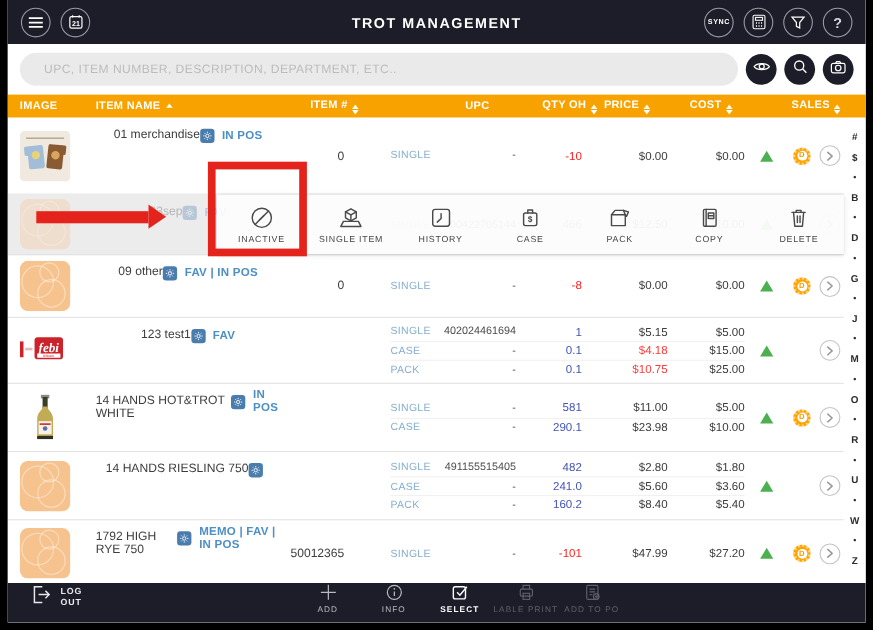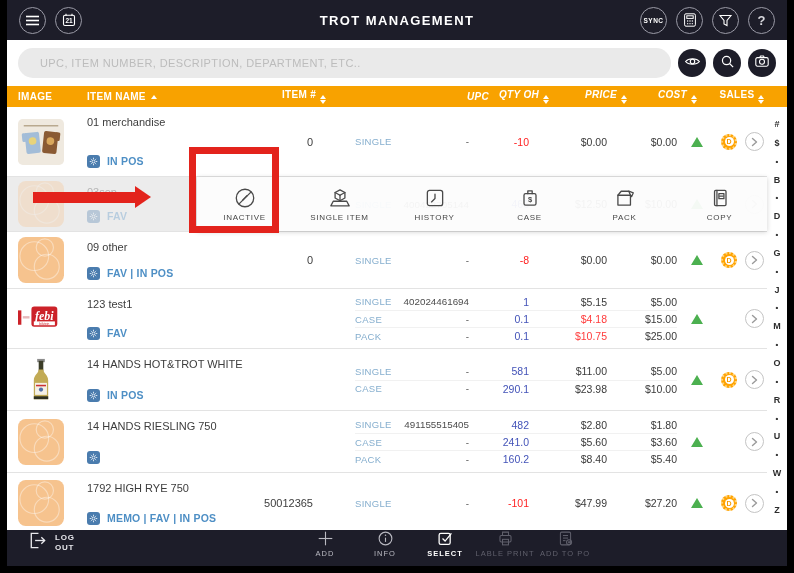"UPC" .hdr-line .h { font-style: italic -> none; text-align: right -> left }
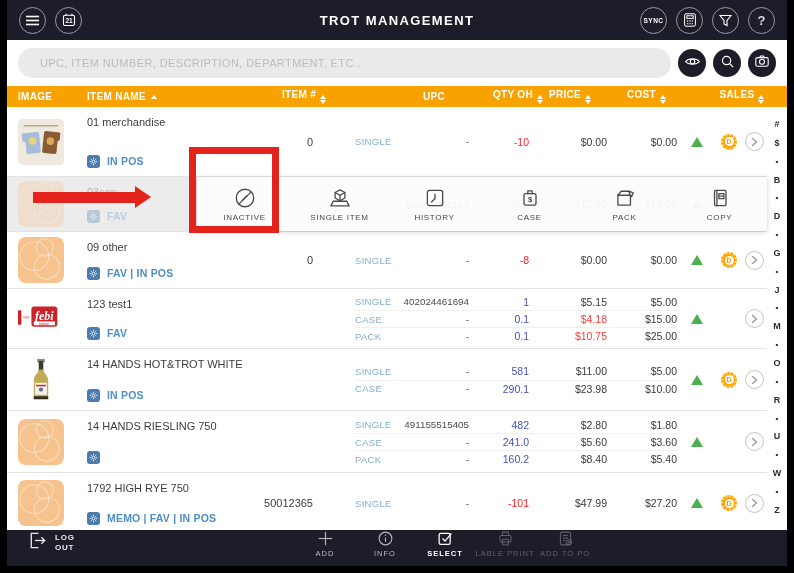"01 merchandise" .cell-name { flex-direction: column -> row; justify-content: space-between -> center }
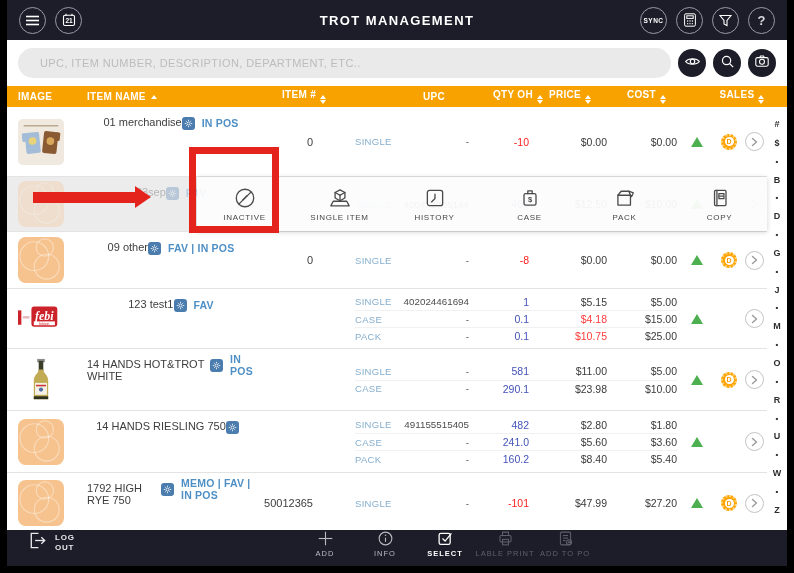"DELETE" div.ov-item { html: none -> <div> <span> <svg> <line></line> <path></path> <path></path> <line></line> <line></line> </svg> </span> <span>DELETE</span> </div> }
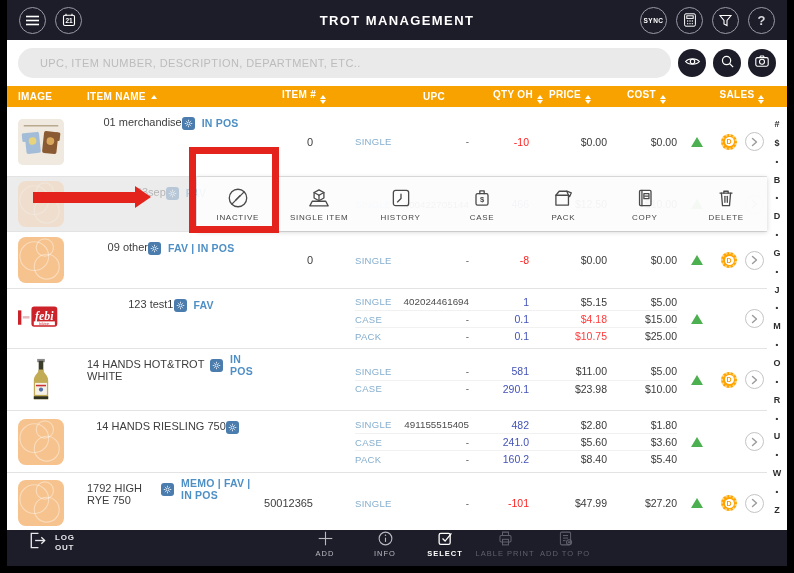"ADD" .f-actions { left: 288px -> 261px }
